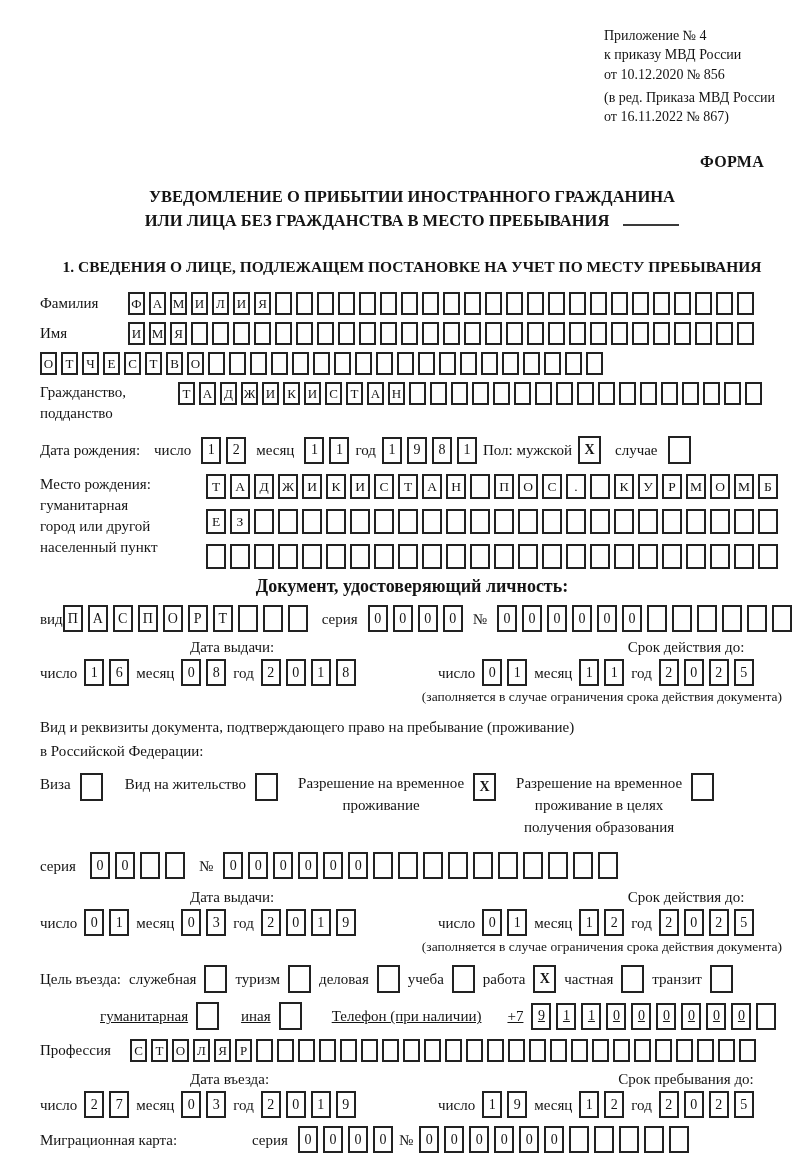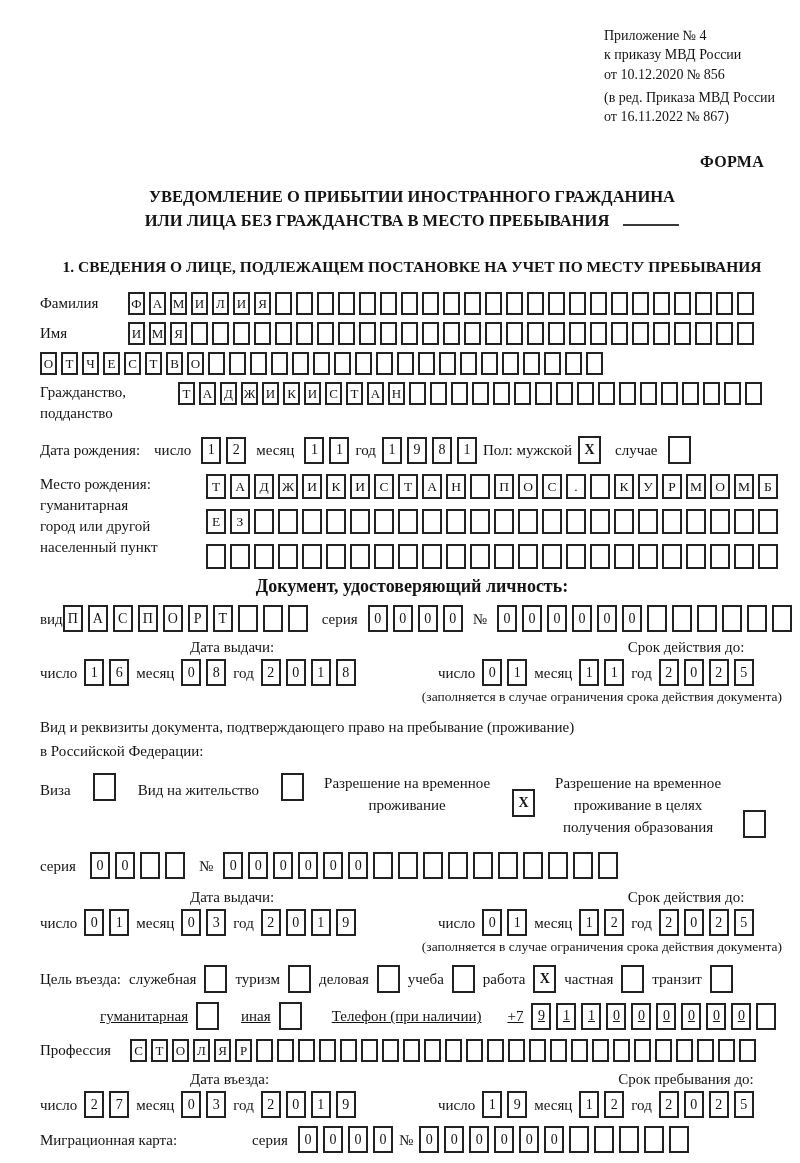"Виза" .permit-item { align-items: flex-end -> flex-start; gap: 22px -> 9px }
